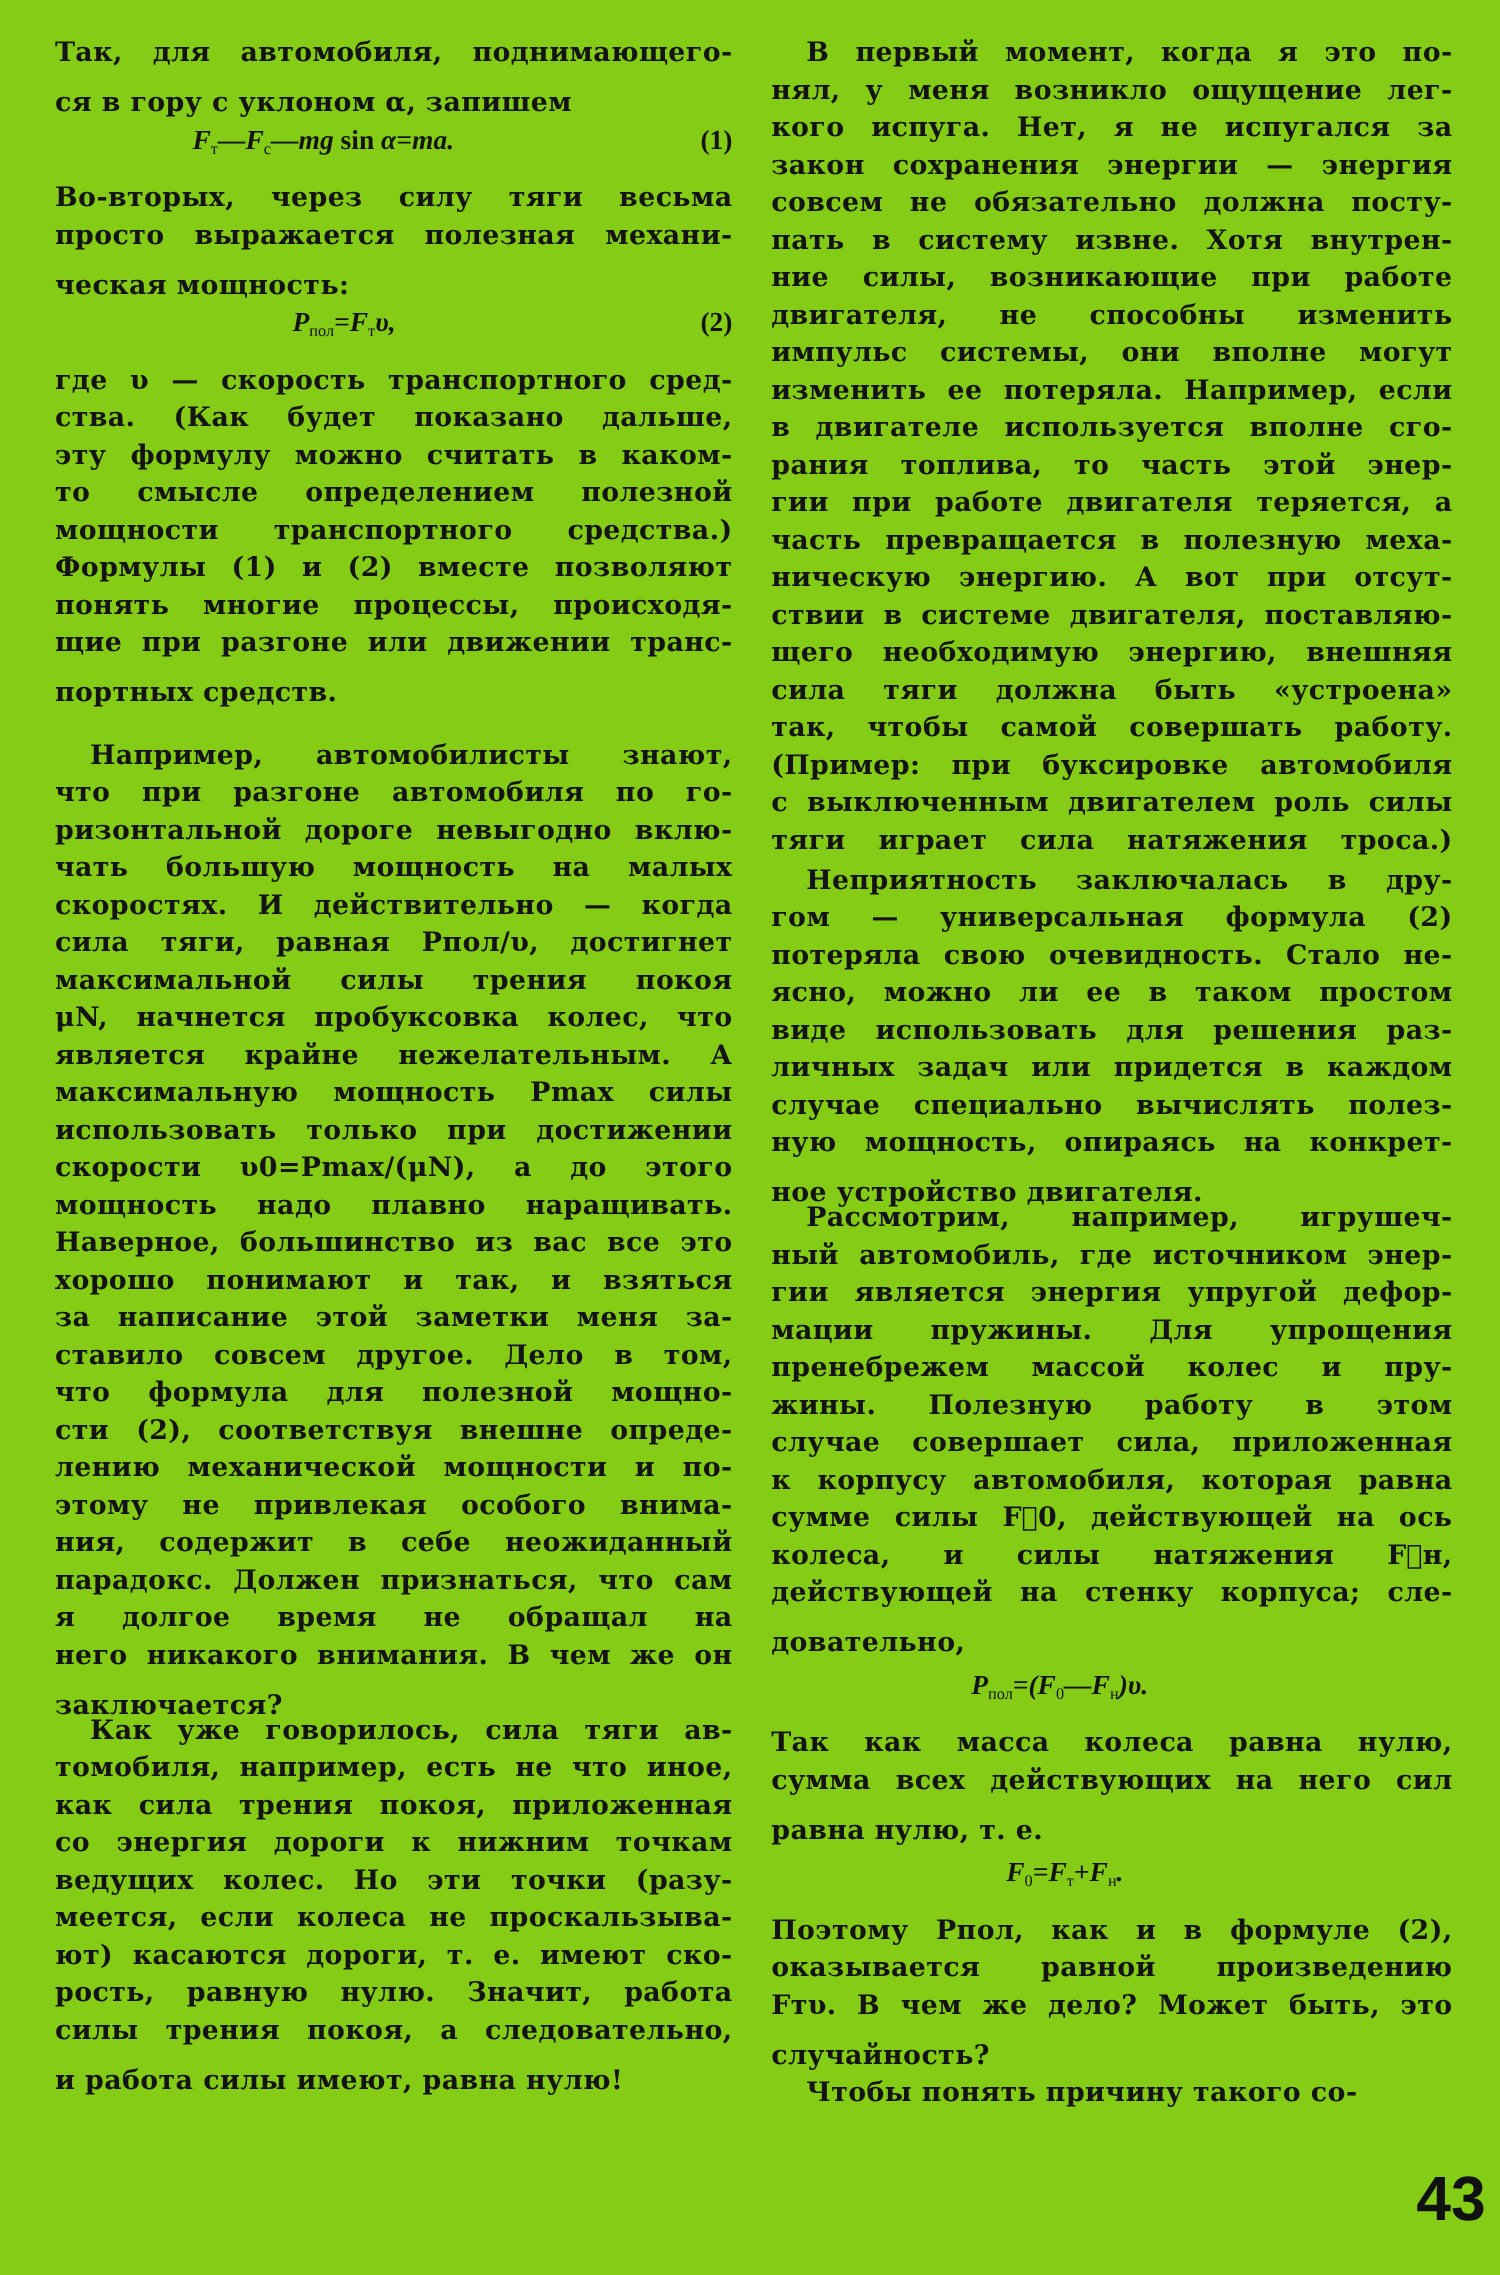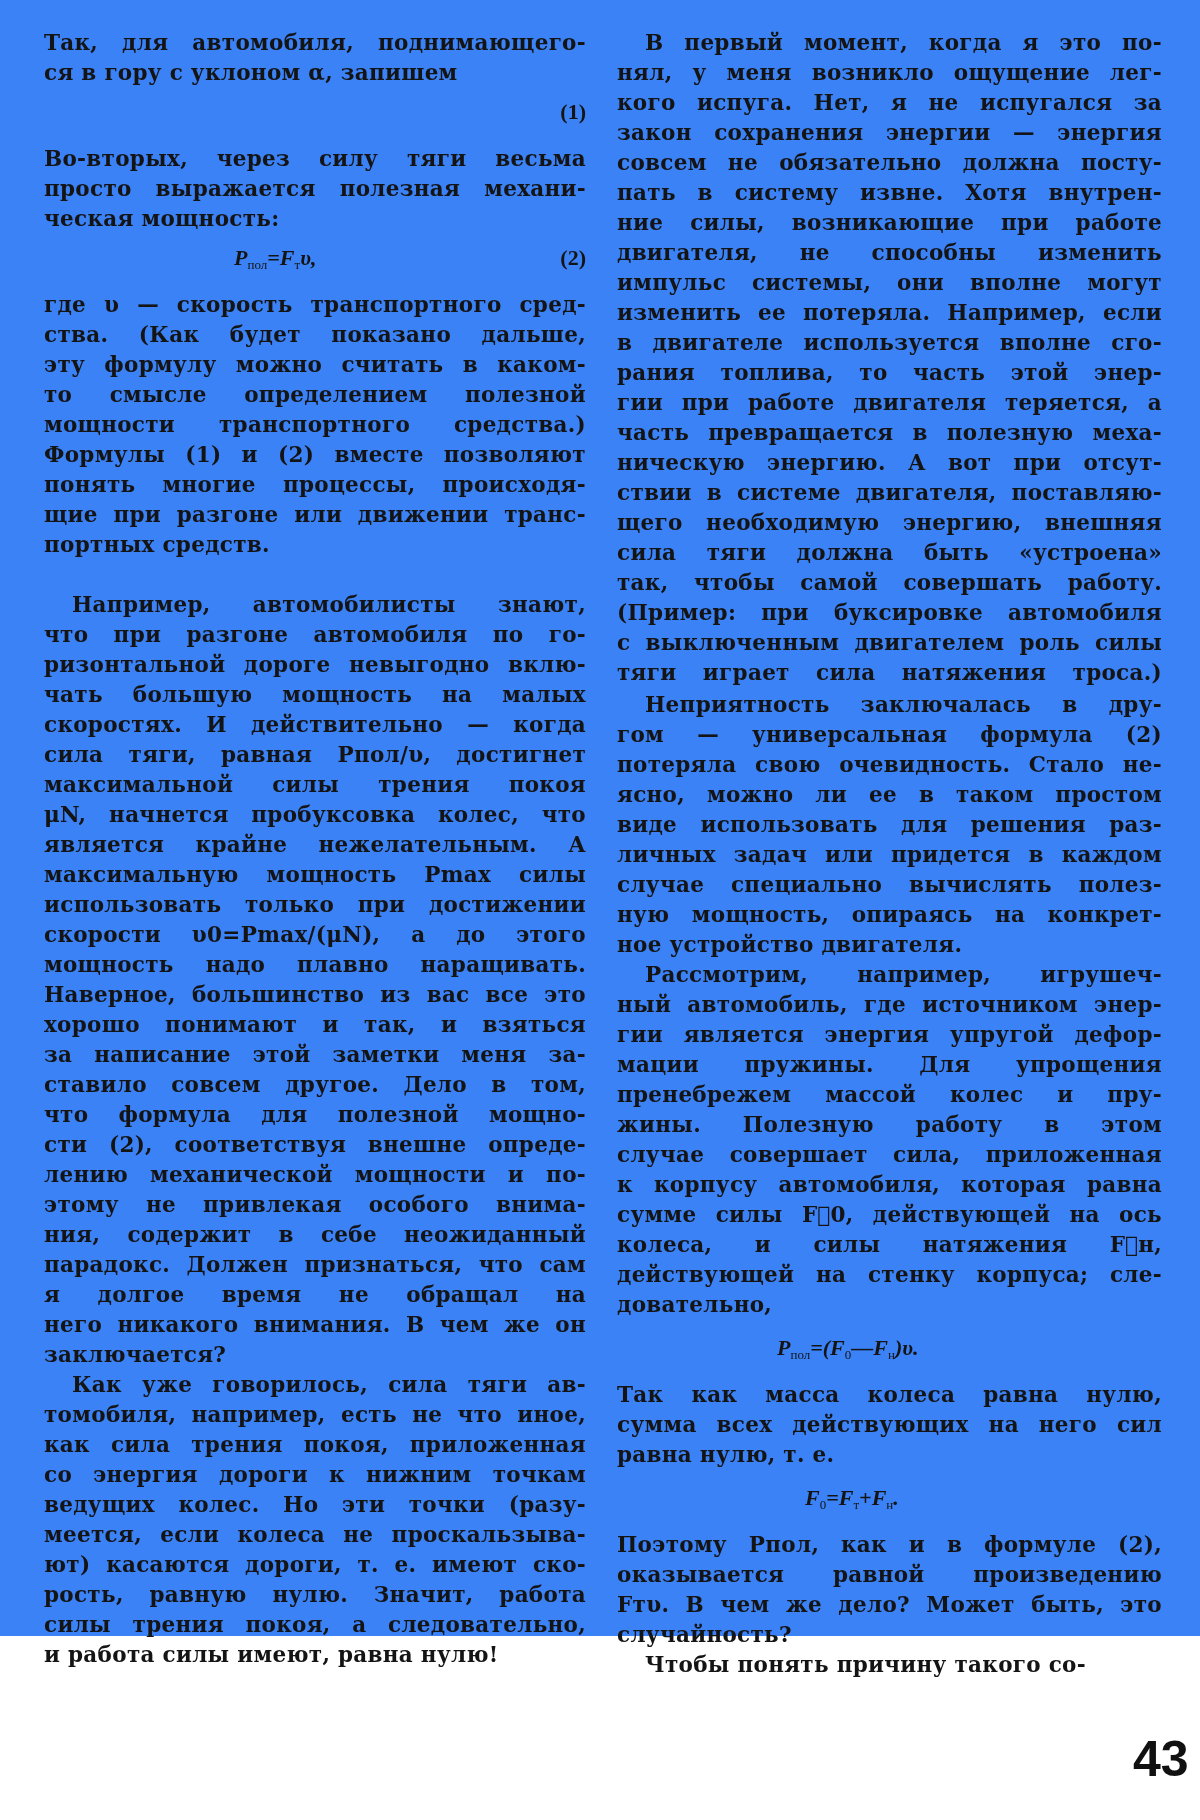"Так, для автомобиля, поднимающего-" .page { background: #3b82f6 -> #84cc16; height: 1636px -> 1820px }
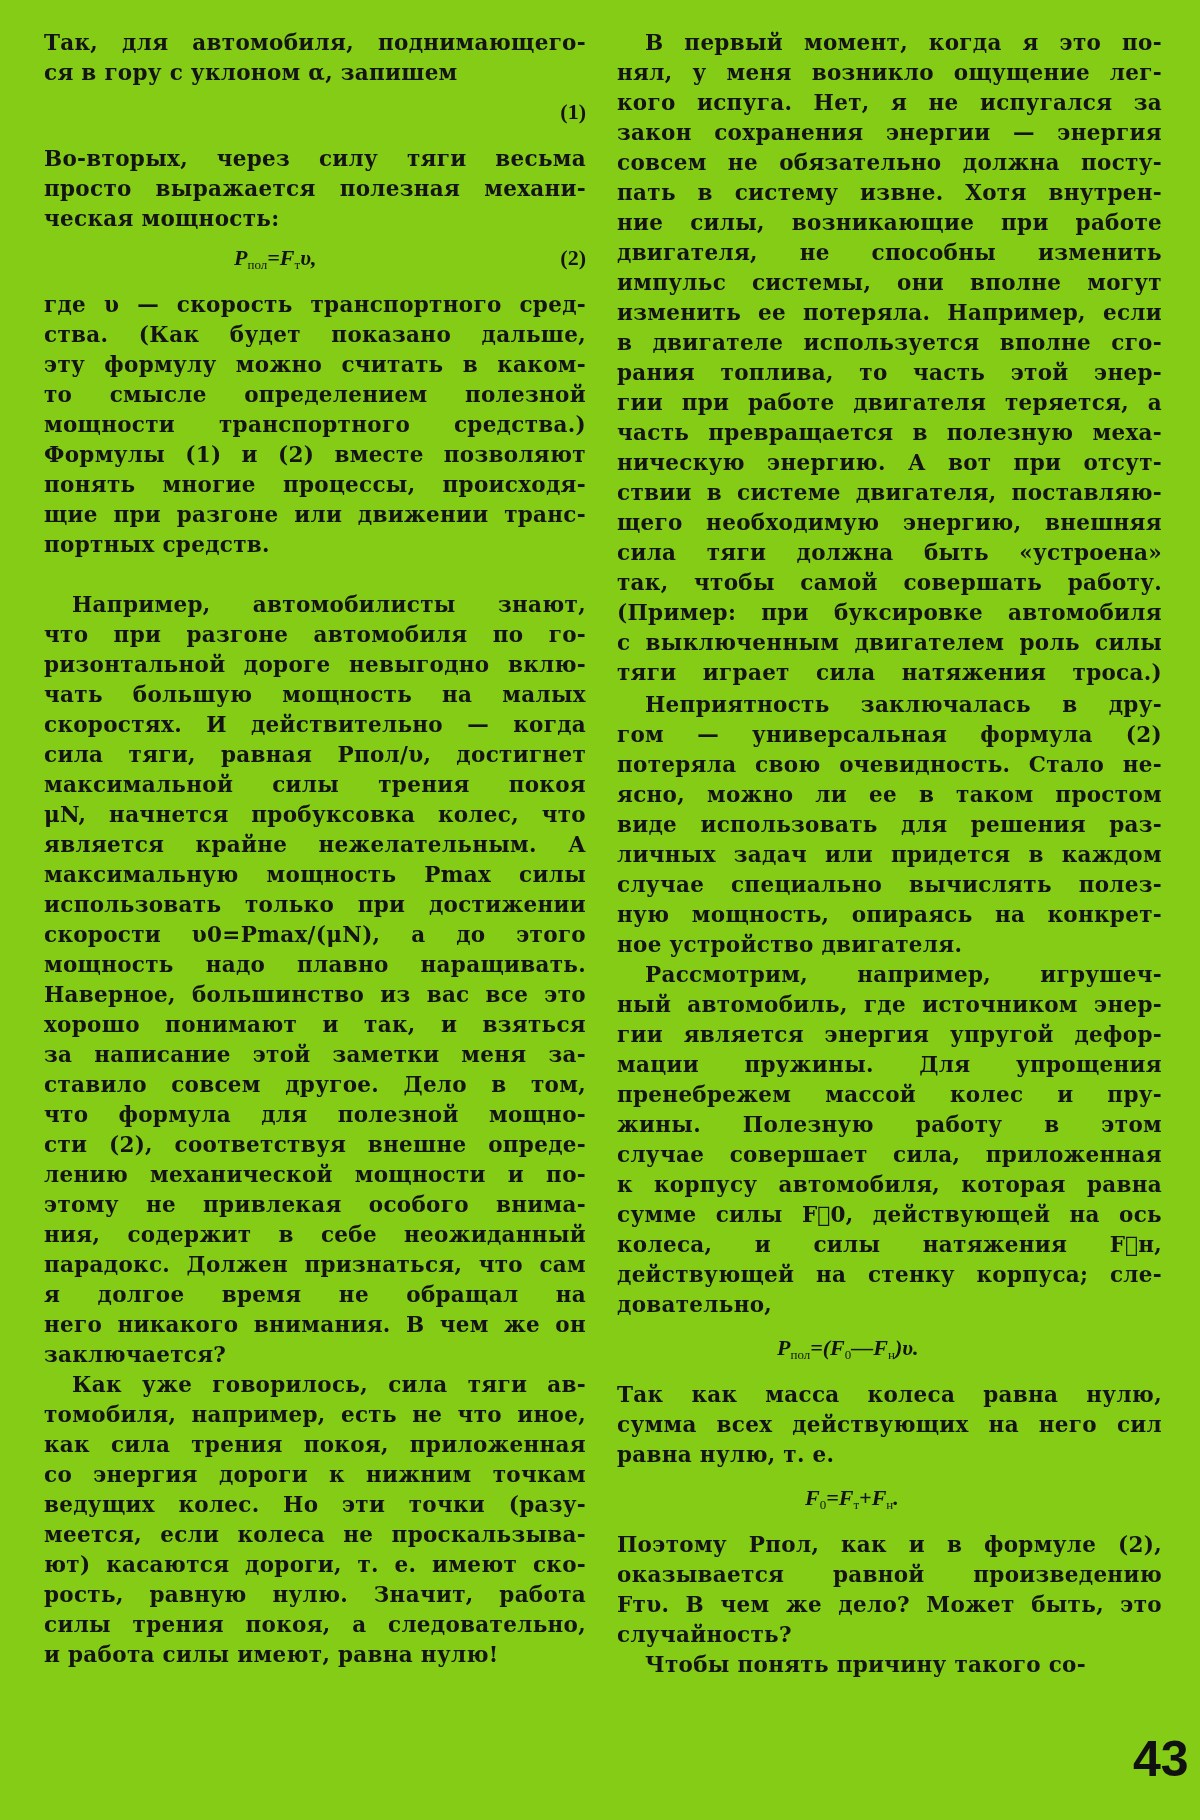"ся в гору с уклоном" .ln.last { margin-top: none -> 10px }
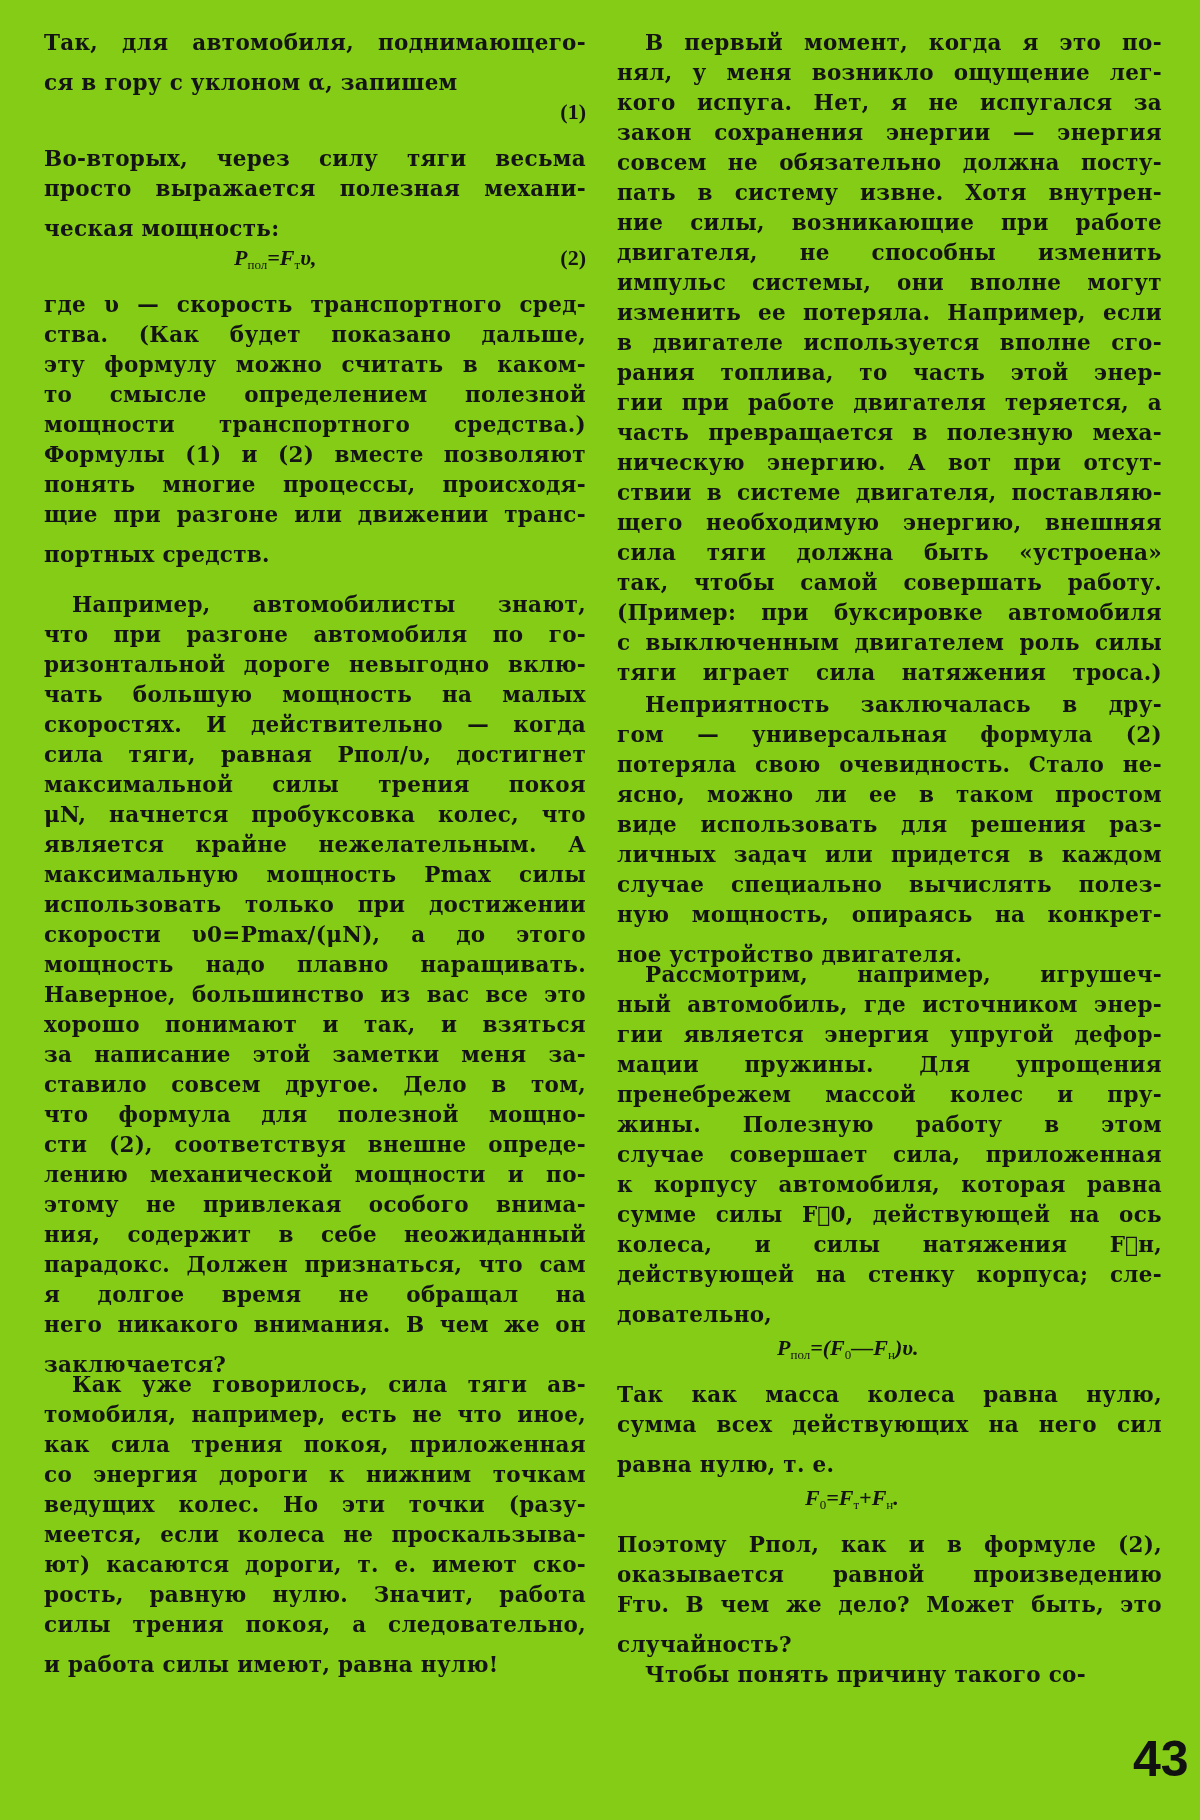"Fт—Fс—mg sin α=ma." span.eq { html: none -> <span>F<sub>т</sub>—F<sub>с</sub>—mg <span>sin</span> α=ma.</span> }
